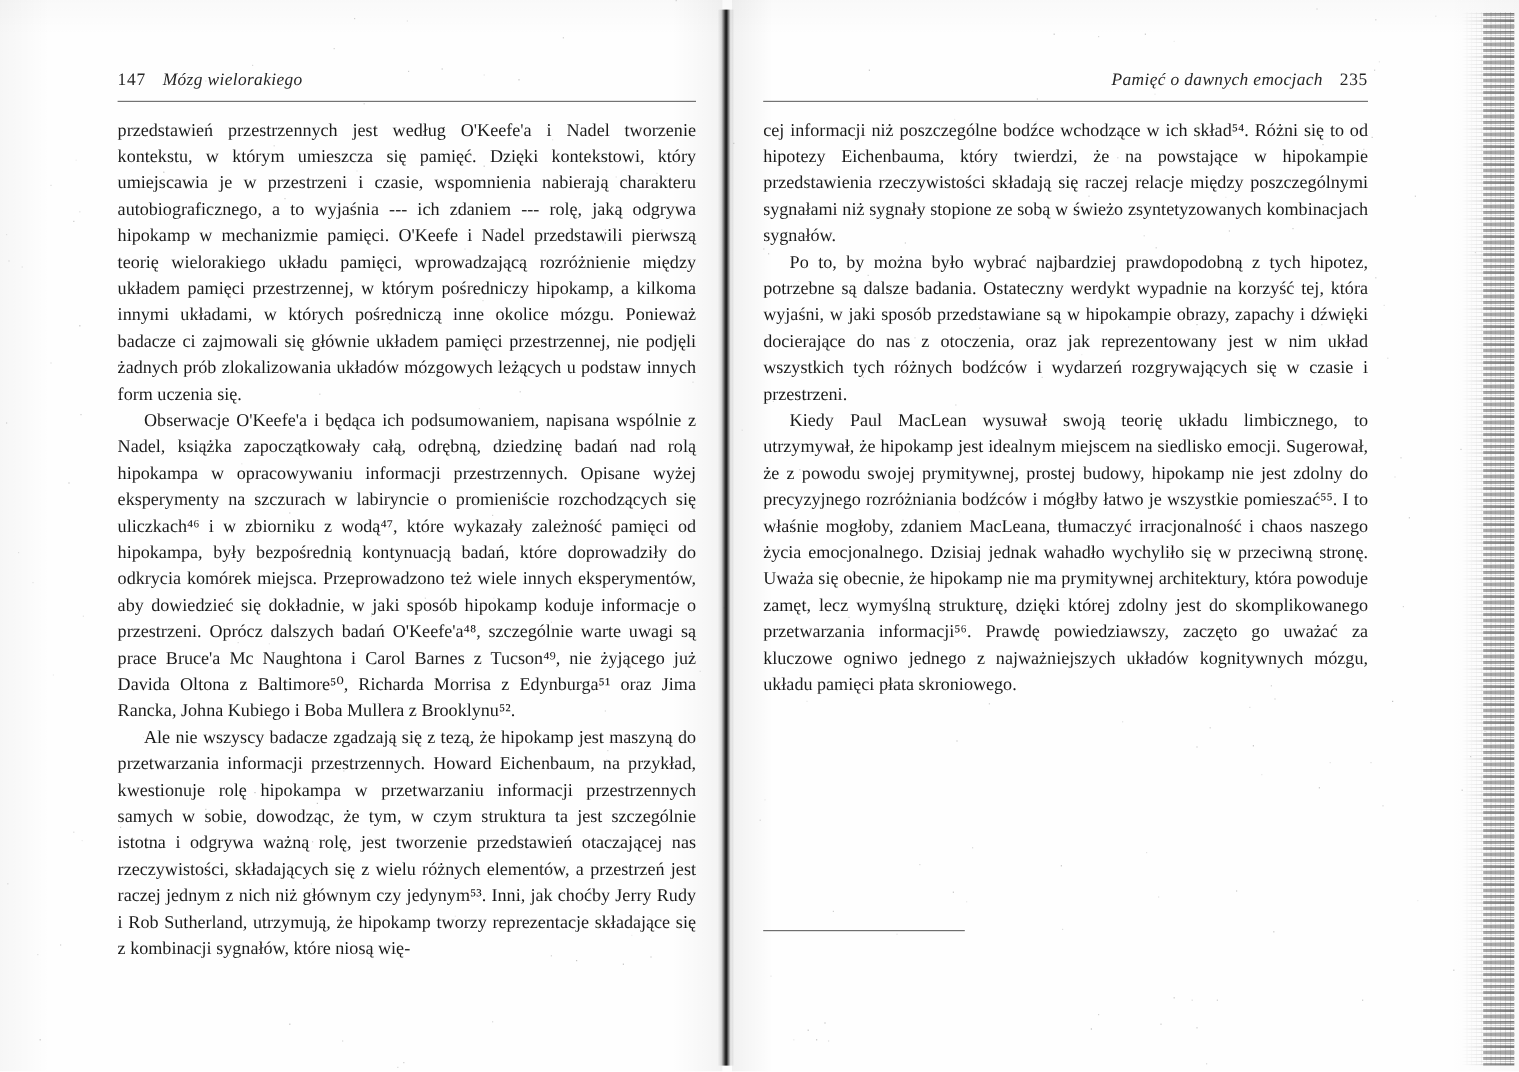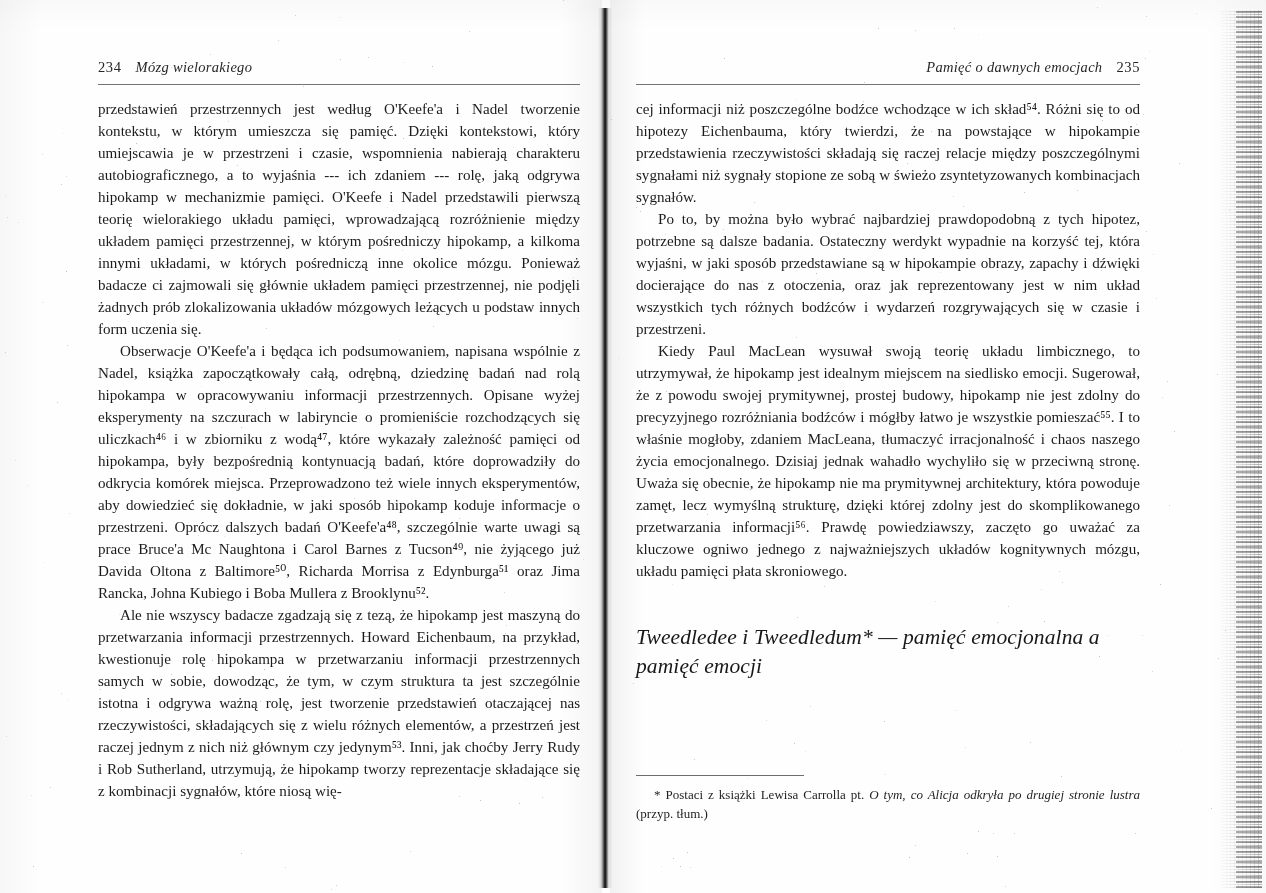"234" span.folio { text: 234 -> 147 }
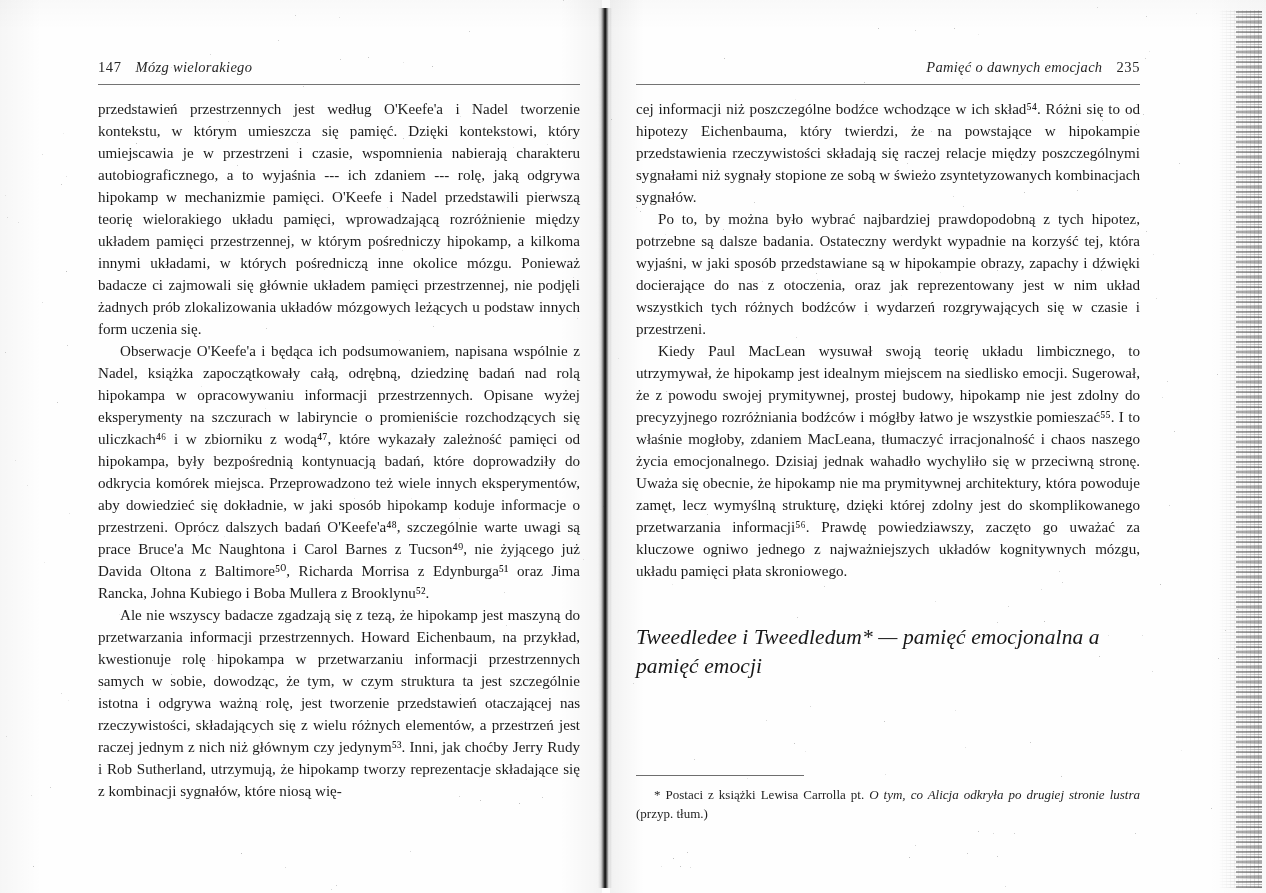"Tweedledee i Tweedledum* — pamięć" div.section-head { html: <div>Tweedledee i Tweedledum* — pamięć emocjonalna a pamięć emocji</div> -> none }
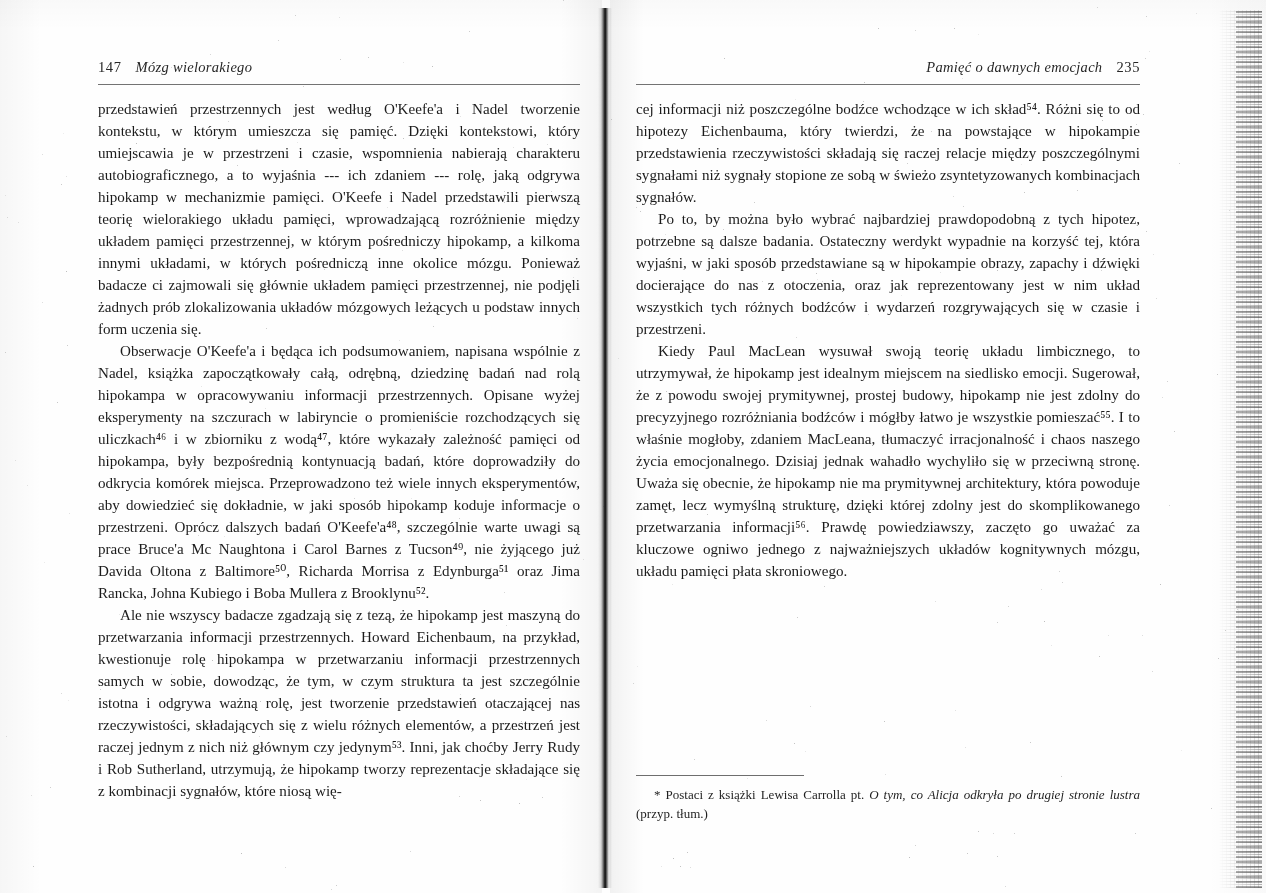"* Postaci z książki Lewisa" div.footnote { html: <div> <span>*</span><span> Postaci z książki Lewisa Carrolla pt. </span><i>O tym, co Alicja odkryła po drugiej stronie lustra</i><span> (przyp. tłum.)</span> </div> -> none }
